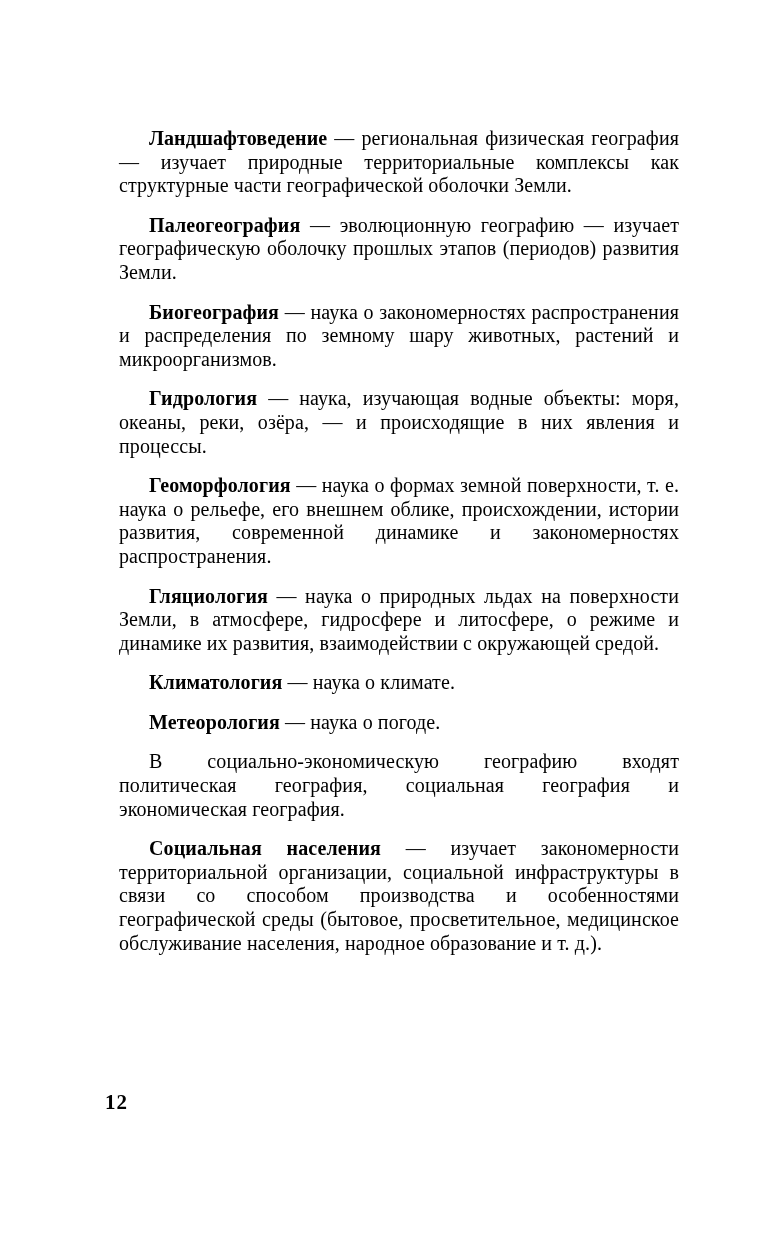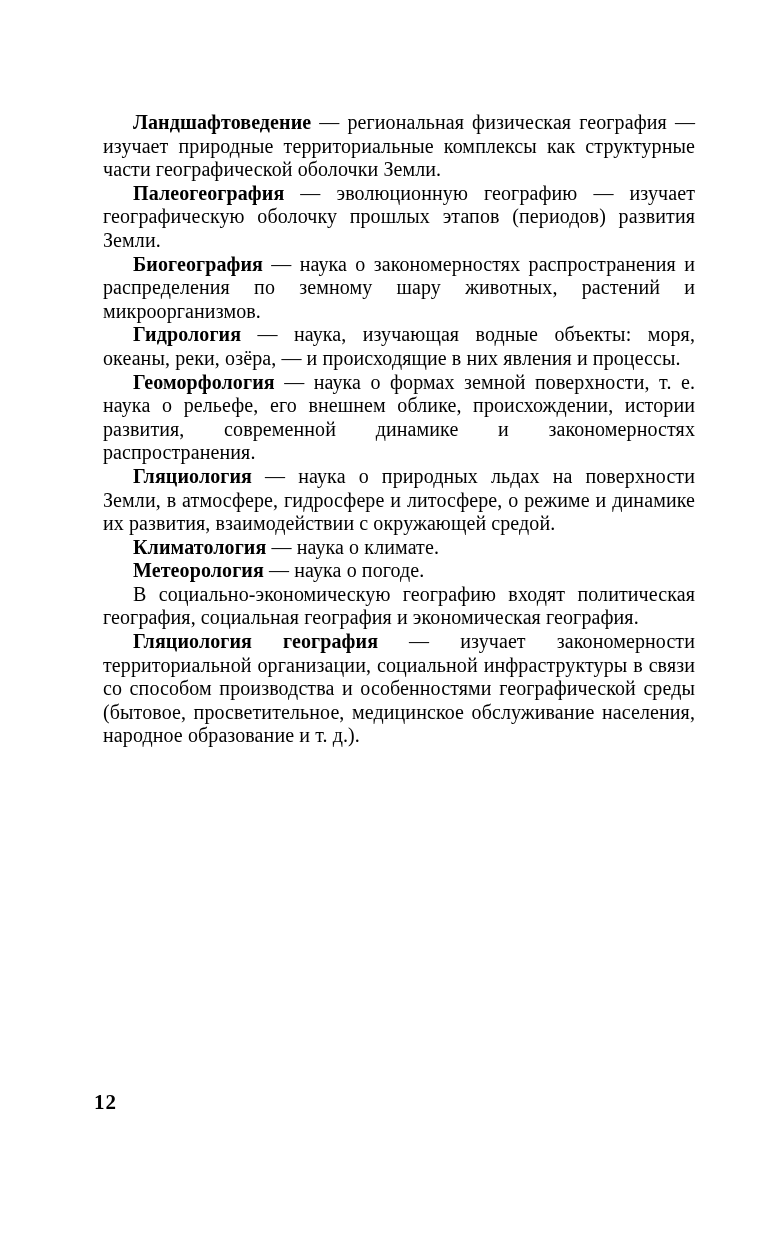"Ландшафтоведение — региональная" .para { margin: 0 -> 16px }
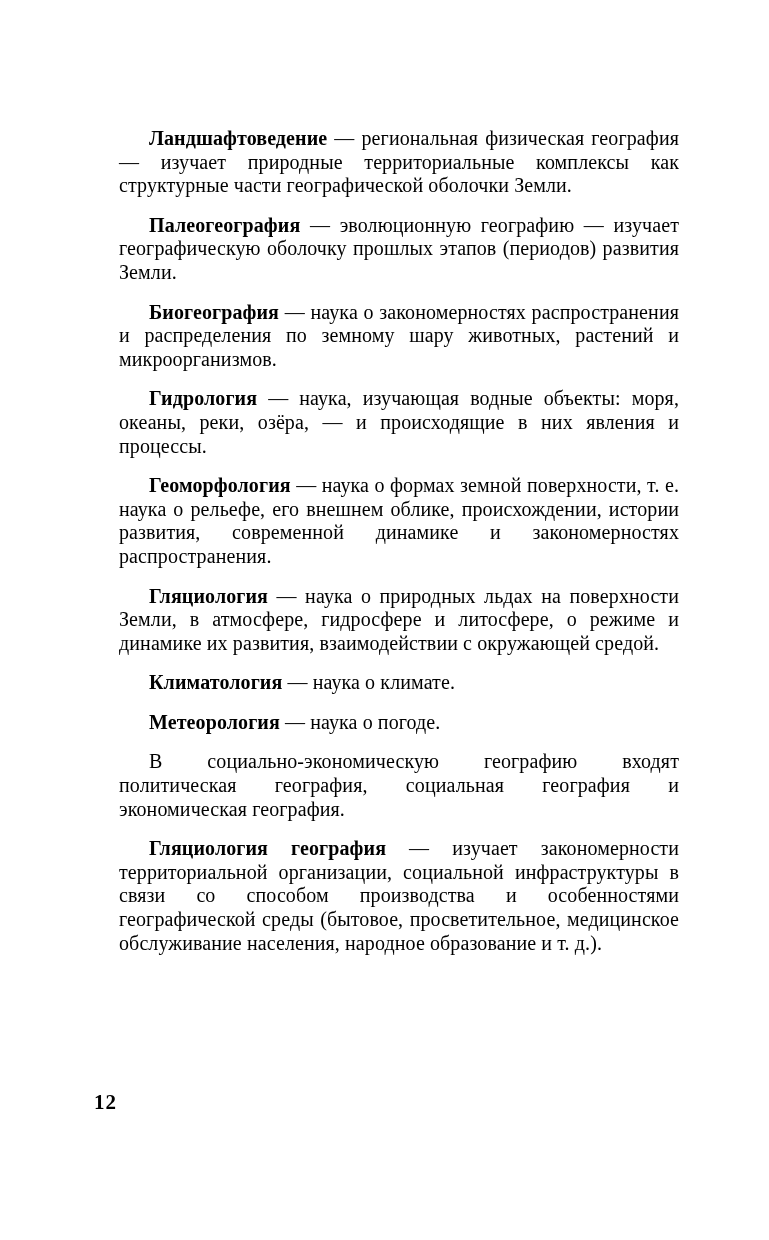"Гляциология география" b { text: Гляциология география -> Социальная населения }
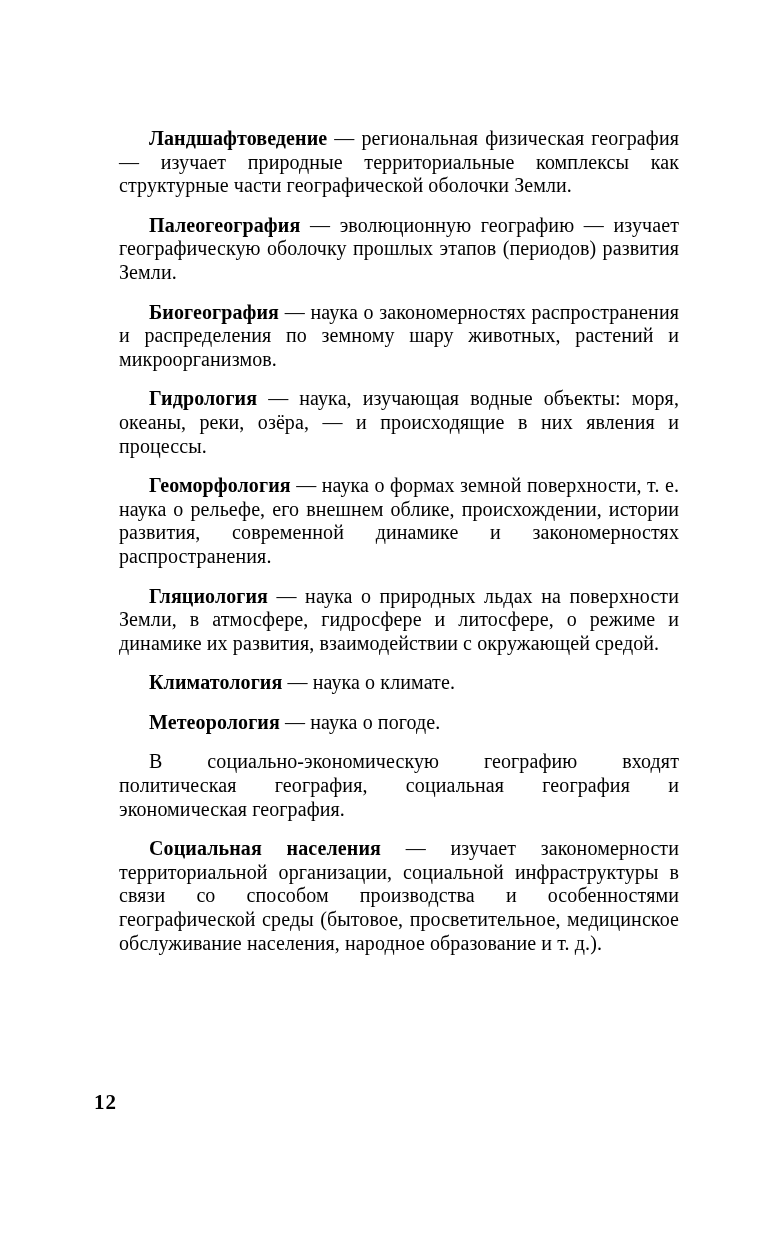"12" .page-number { left: 94px -> 105px }
